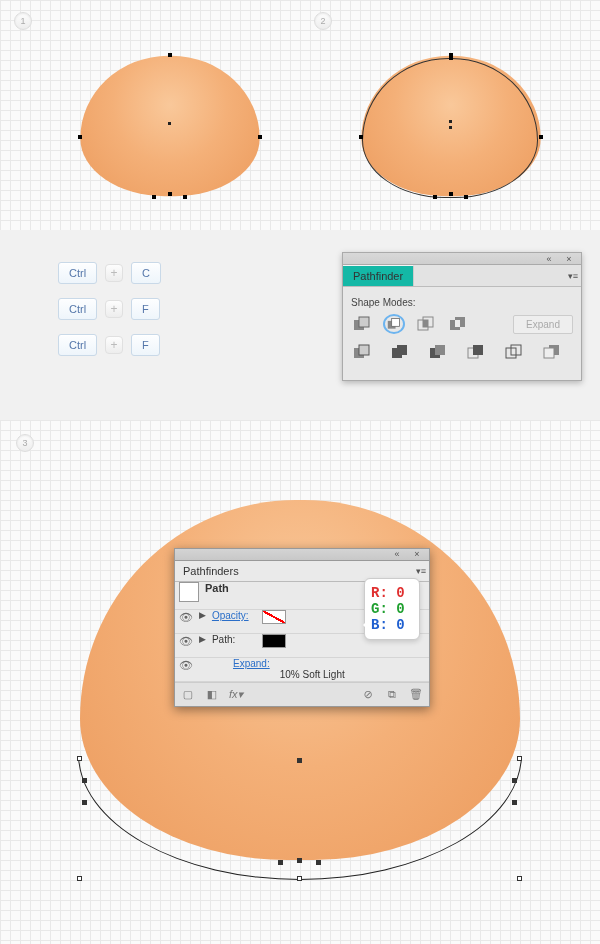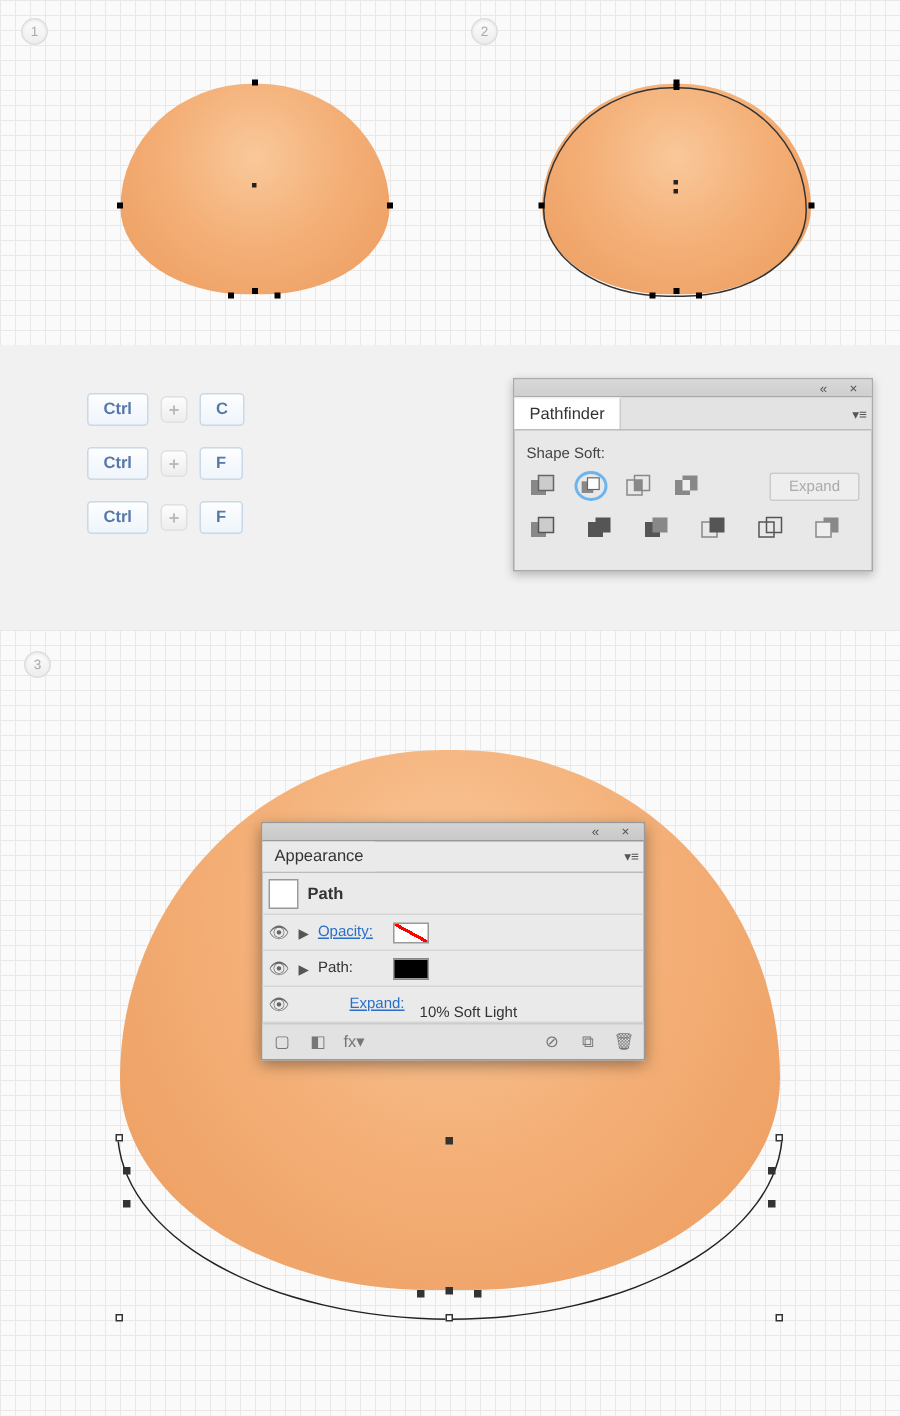"Ctrl" .sc-row { font-weight: bold -> none }
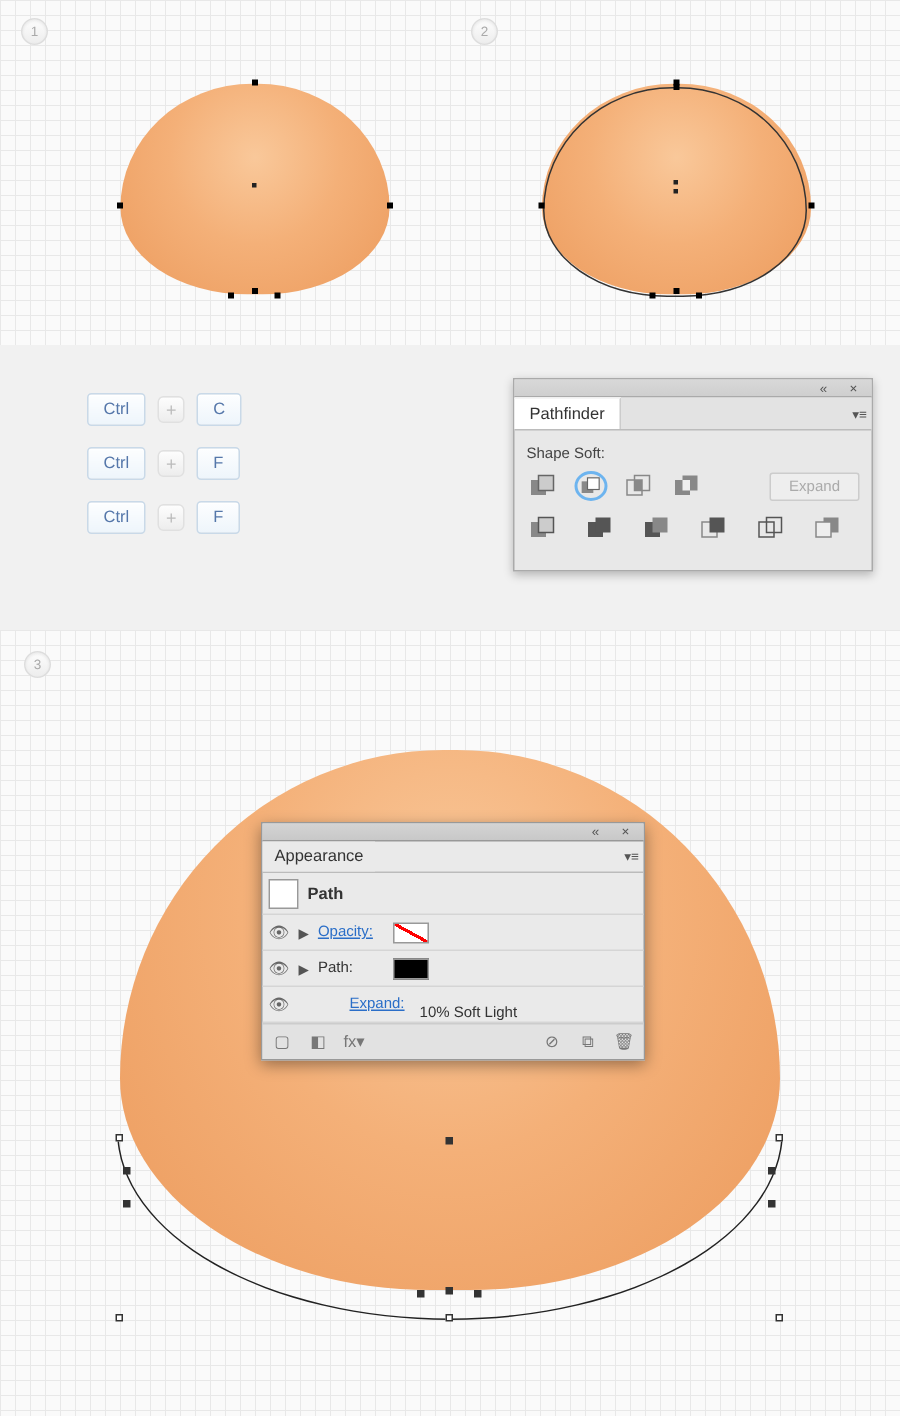"Pathfinder" .panel-tab { background: #ffffff -> #14b8a6 }
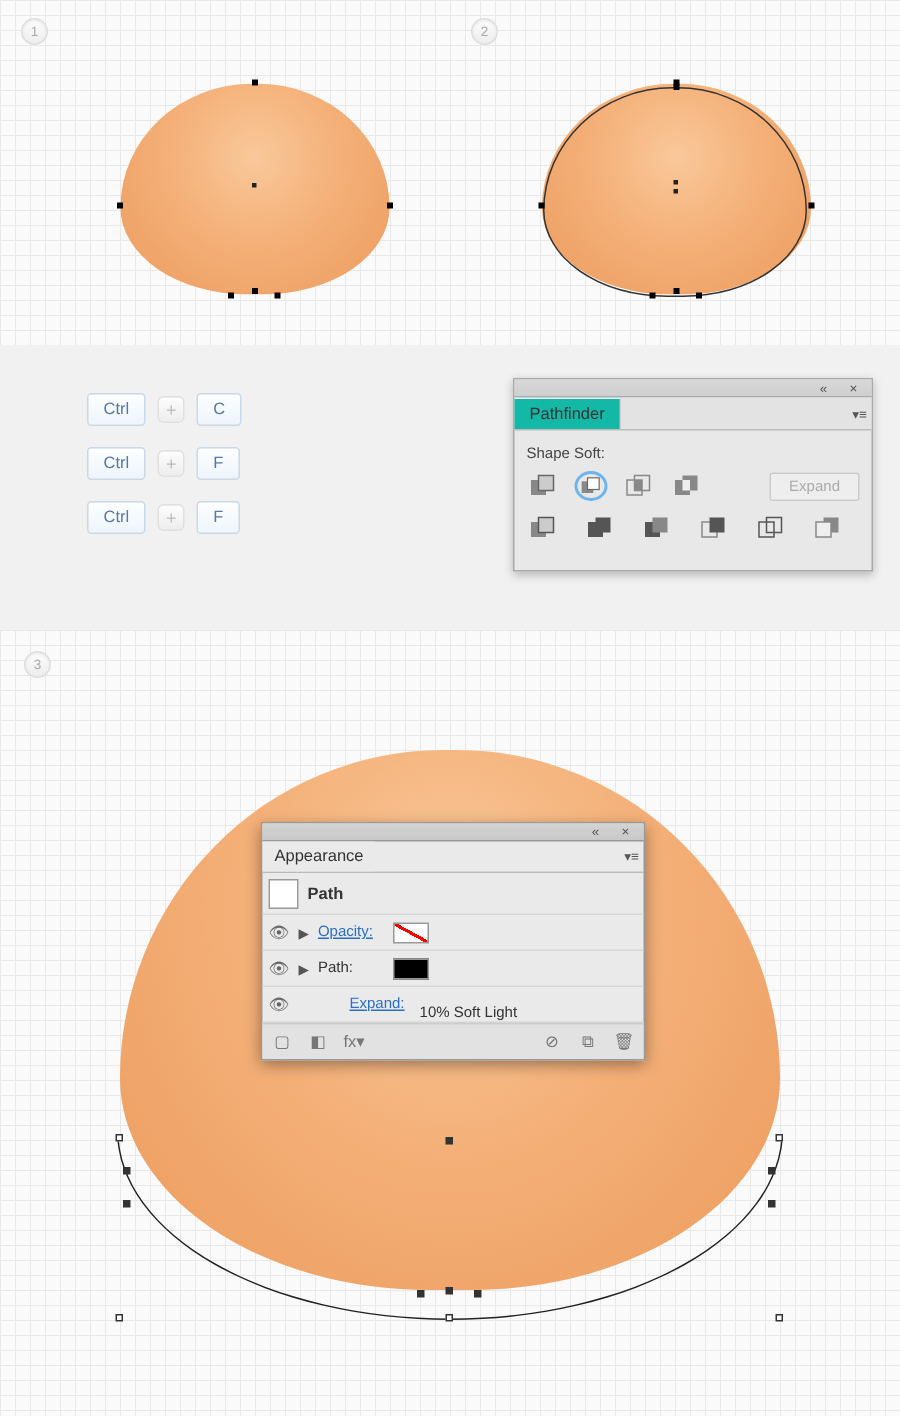"Shape Soft:" div.panel-label { text: Soft -> Modes }
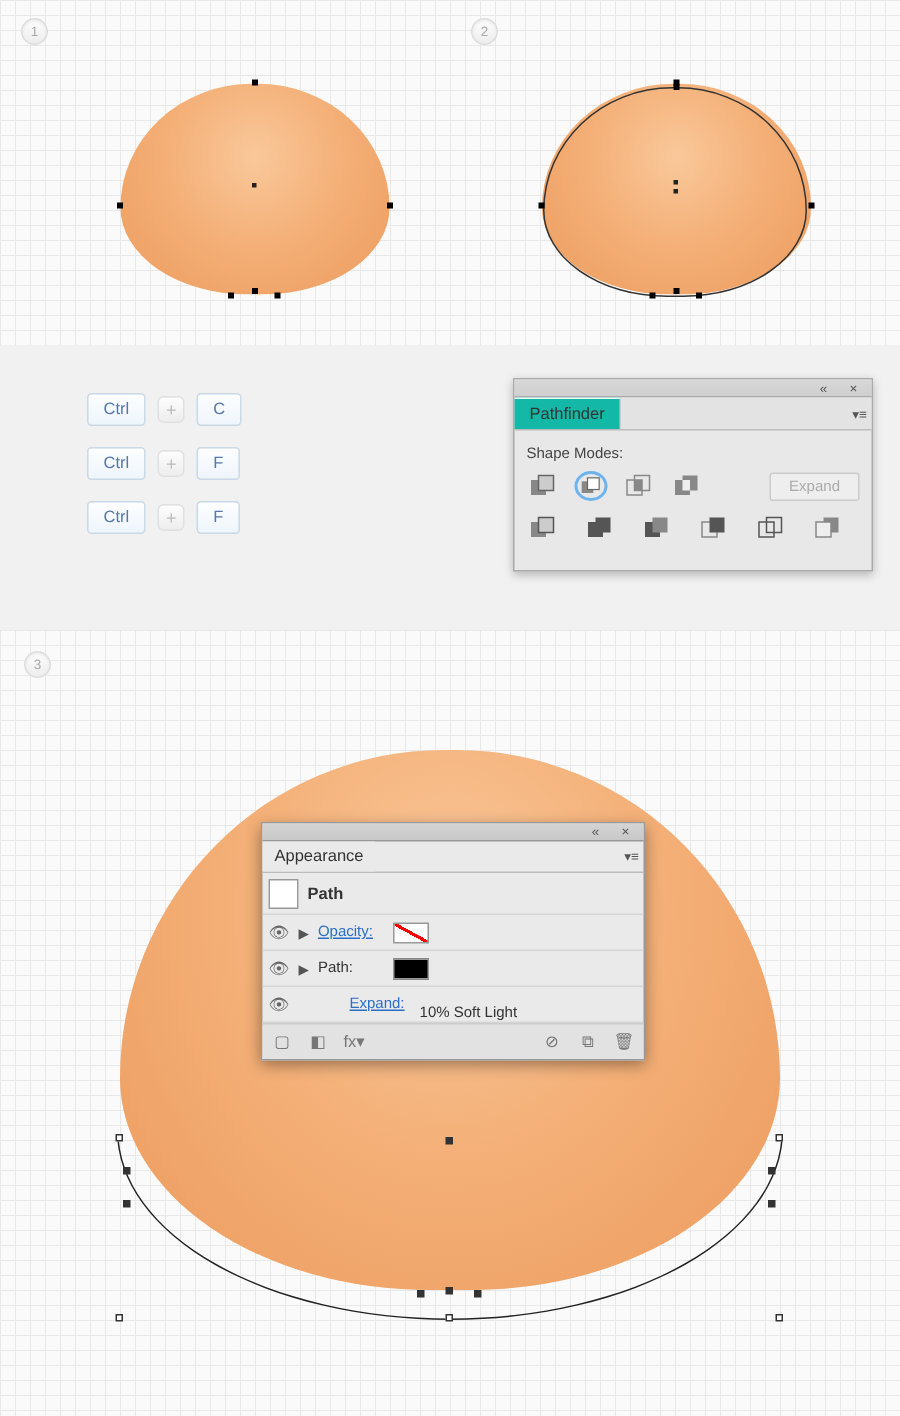"Appearance" div.app-tab { text: Appearance -> Pathfinders }
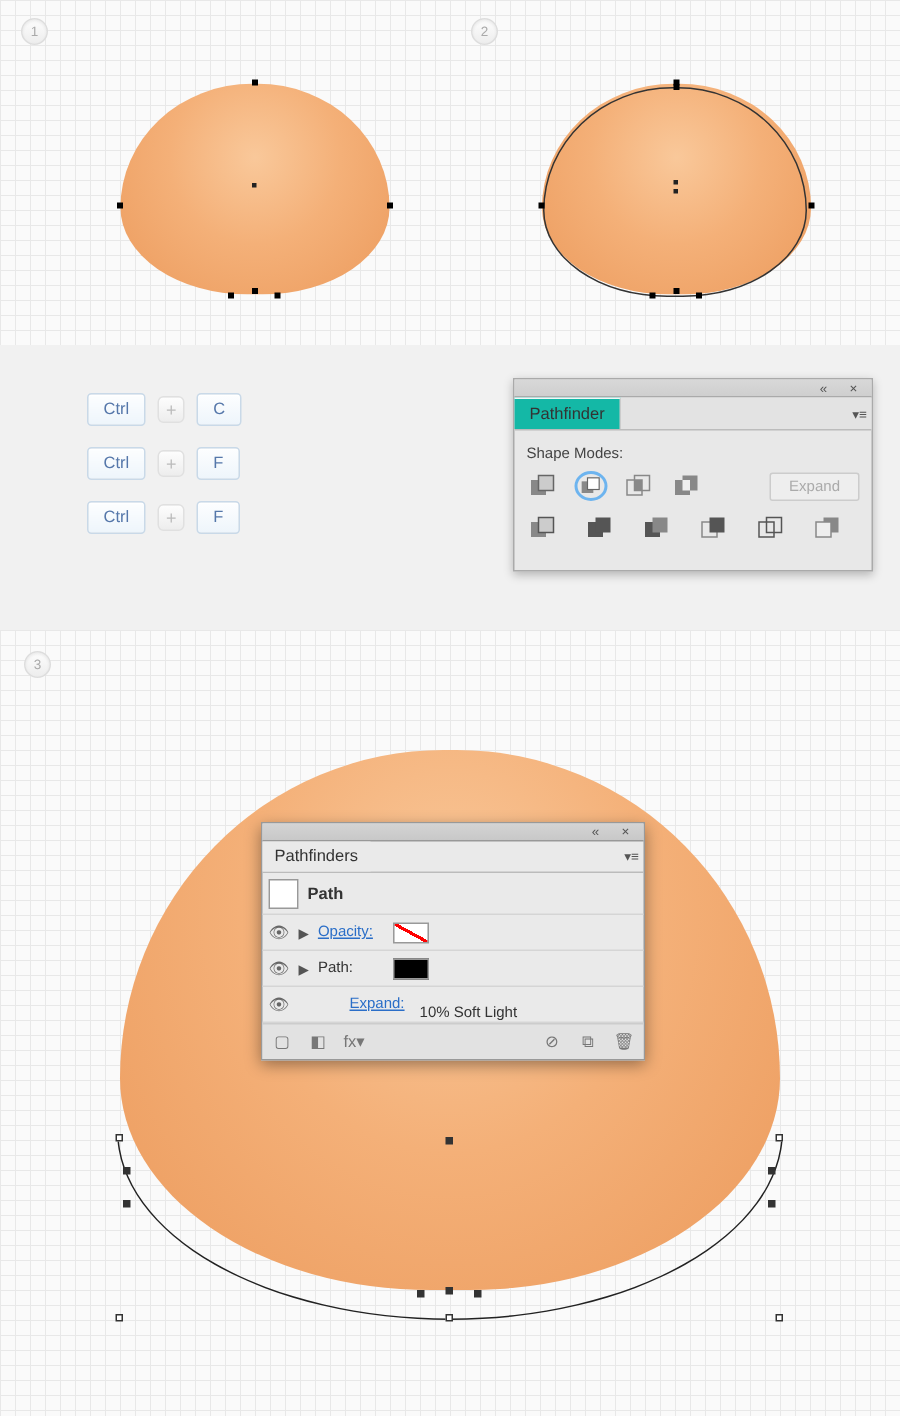"Path" .app-row { align-items: center -> flex-start }
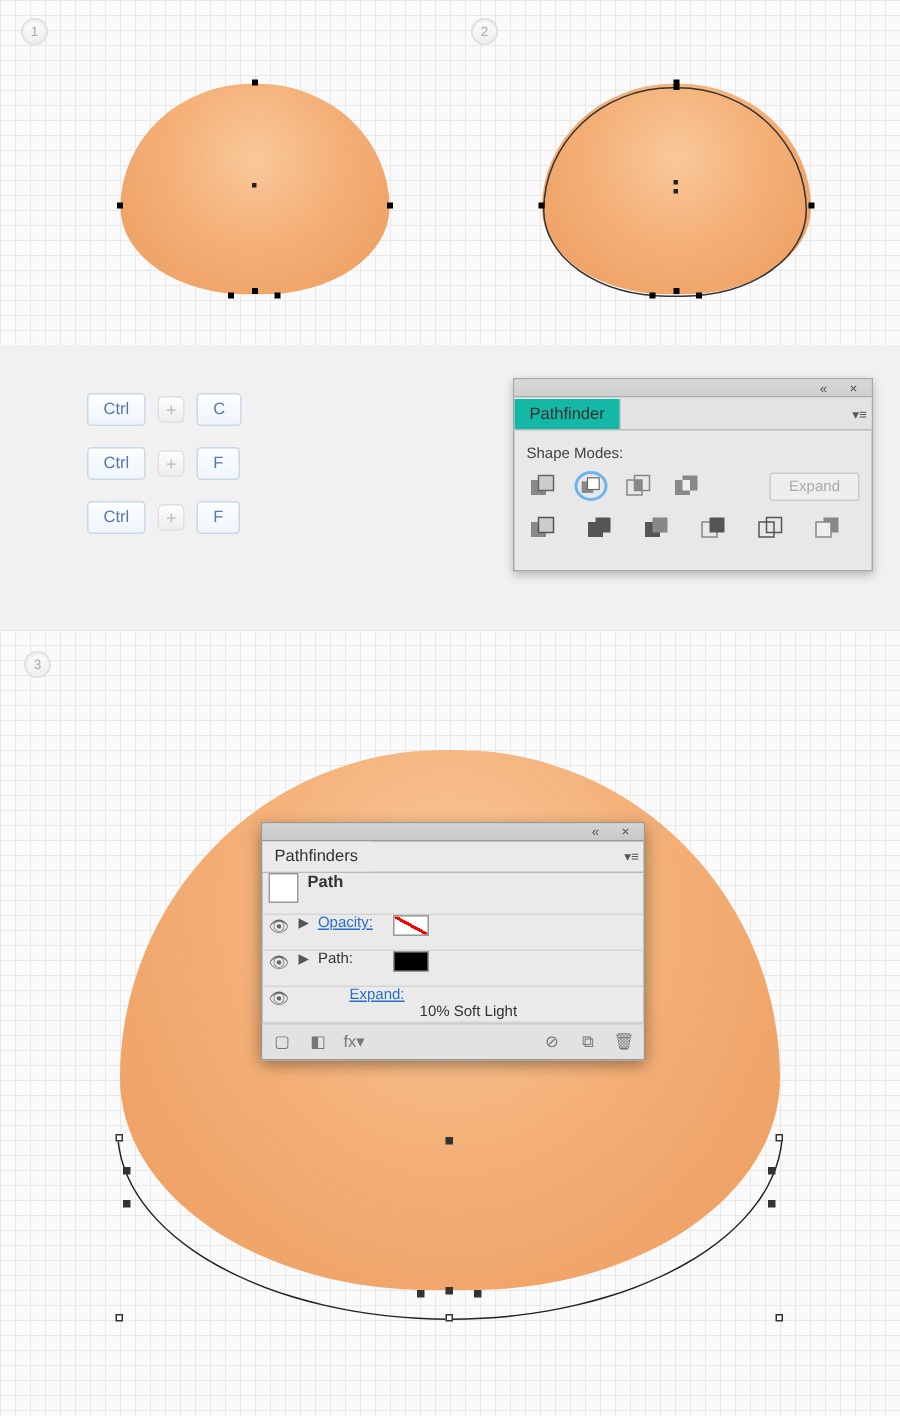"R: 0" div.rgb-callout { html: none -> <div> <div>R: 0</div> <div>G: 0</div> <div>B: 0</div> </div> }
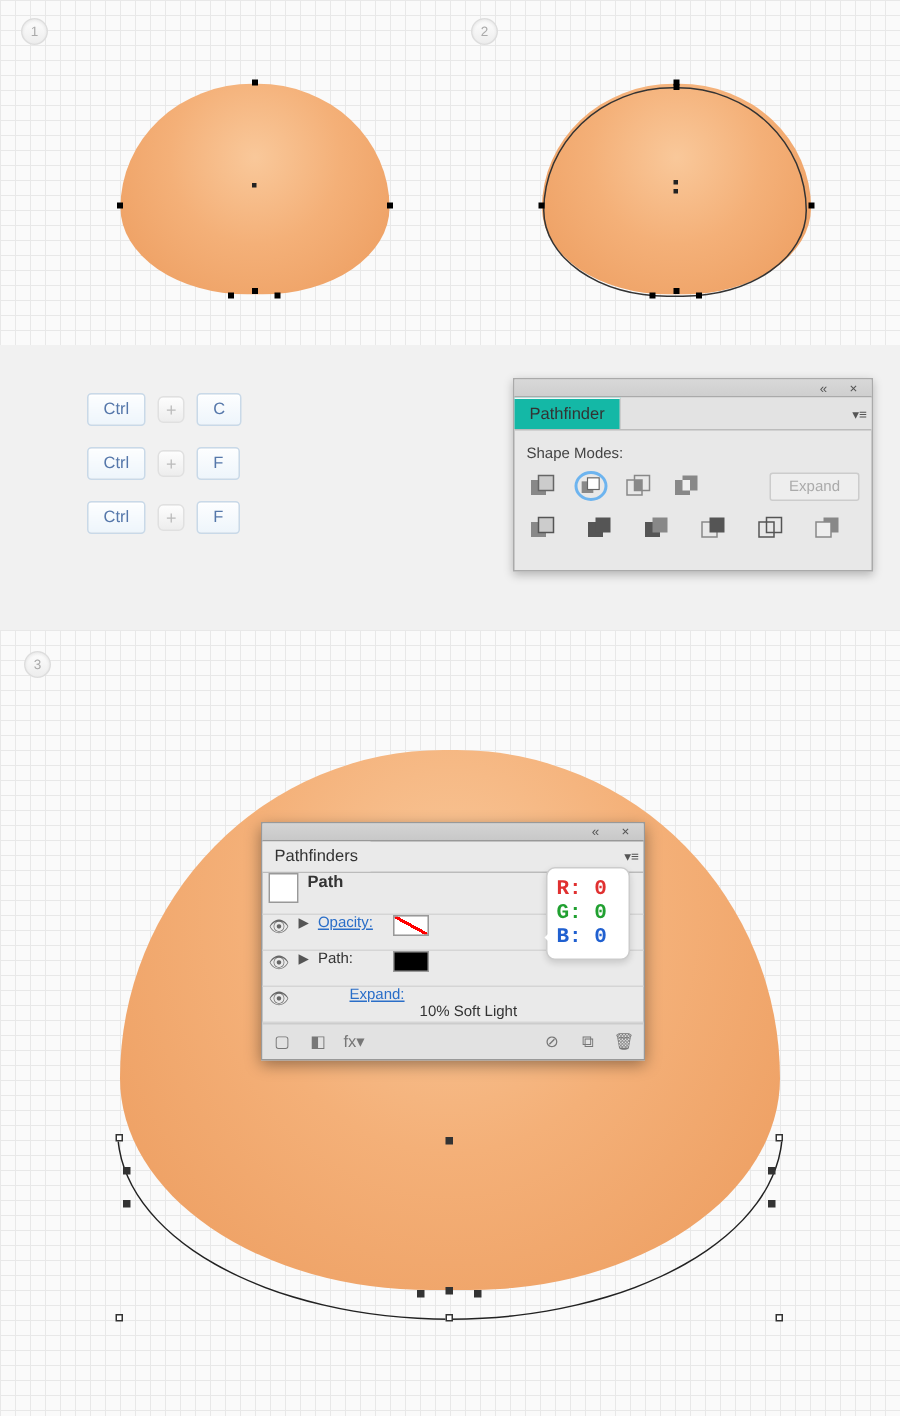"fx▾" span.footer-icon { font-style: none -> italic }
